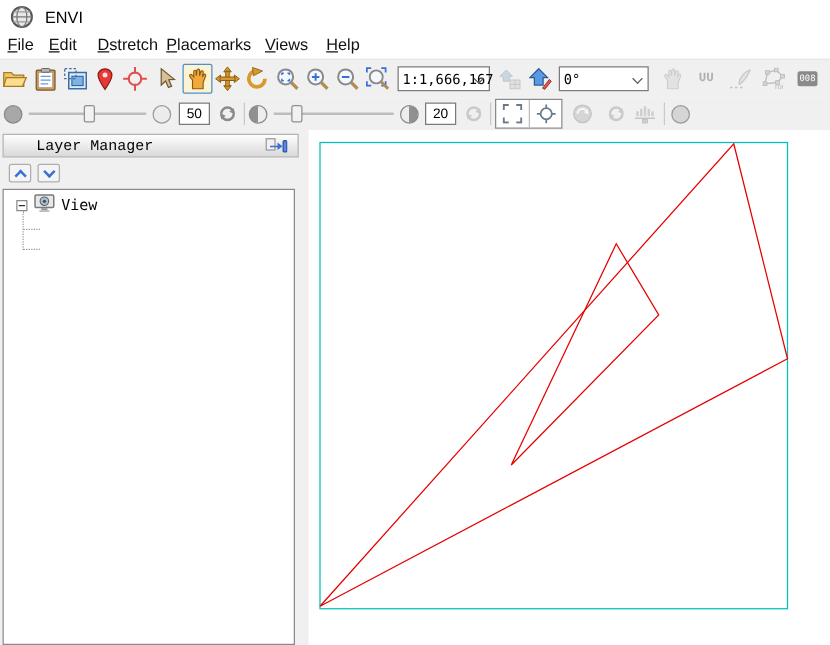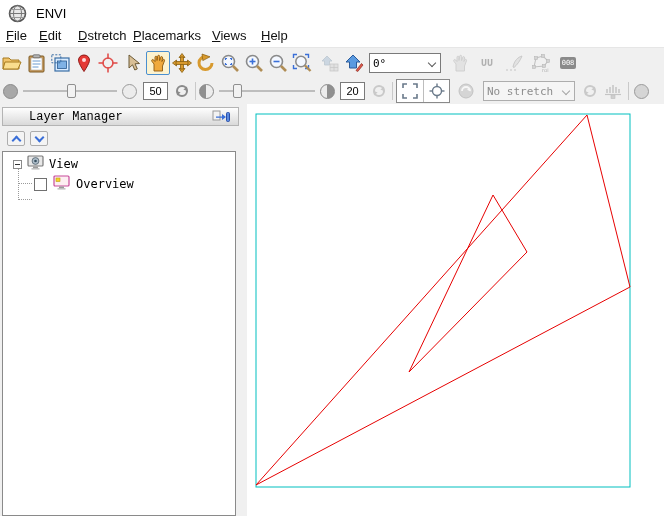"1:1,666,167" span.combo { html: none -> <span> <span>1:1,666,167</span> <span></span> </span> }
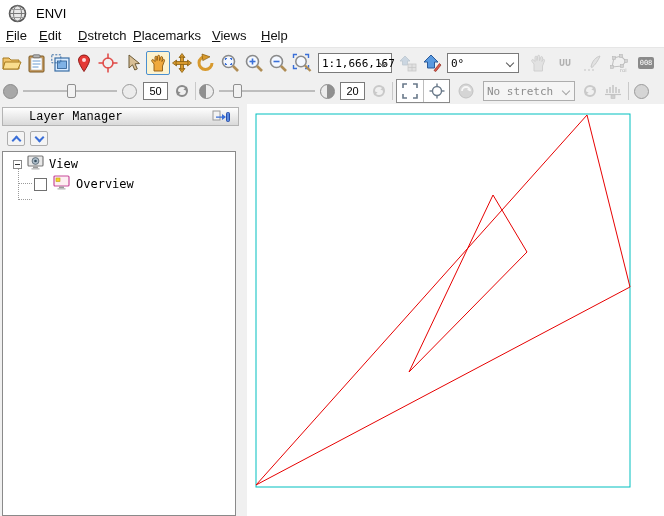"No stretch" span.combo { html: <span> <span>No stretch</span> <span></span> </span> -> none }
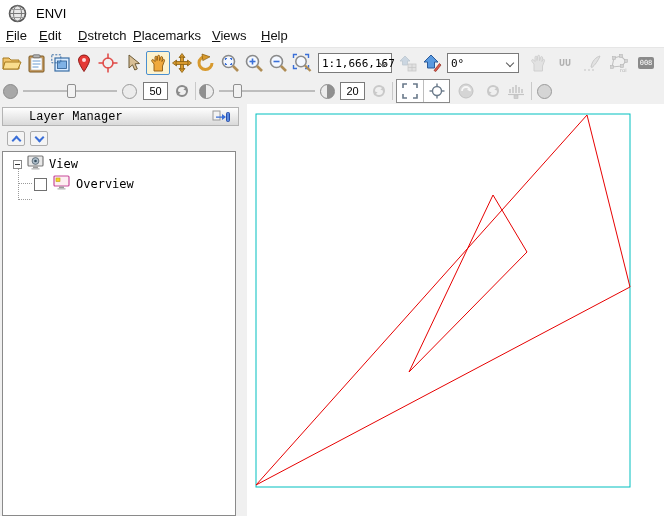"Overview" div.trow { html: <div> <span></span> <span> <svg> <rect></rect> <rect></rect> <rect></rect> <rect></rect> </svg> </span> <span>Overview</span> </div> -> none }
